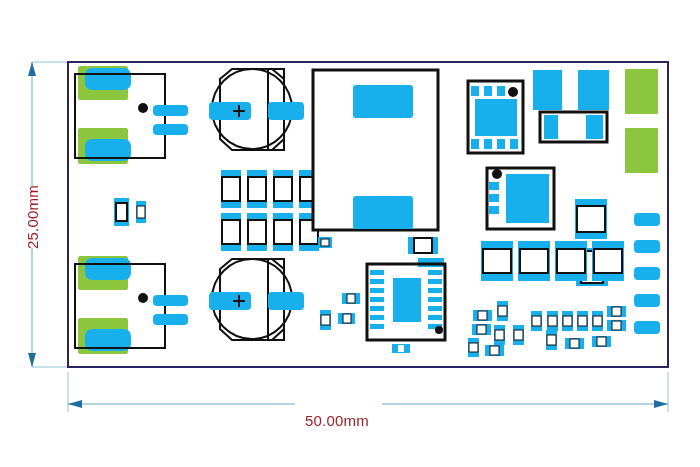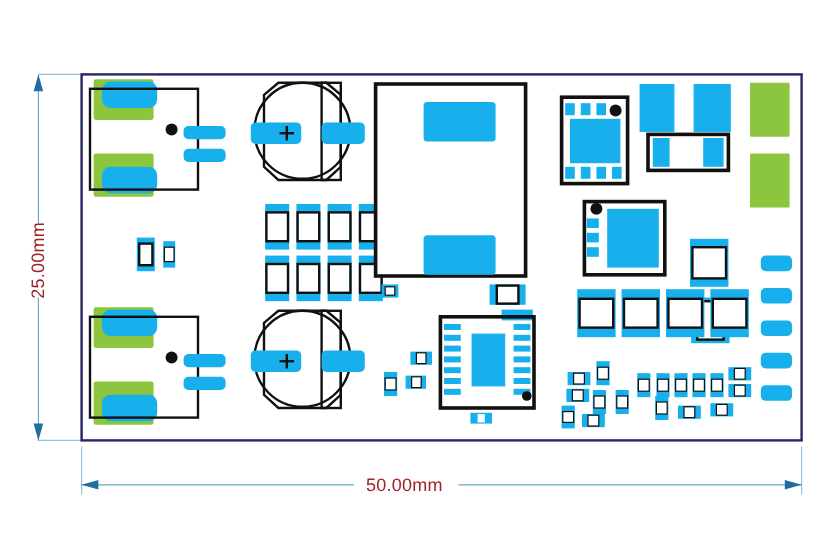"50.00mm" #dim-width-label { top: 396px -> 412px }
